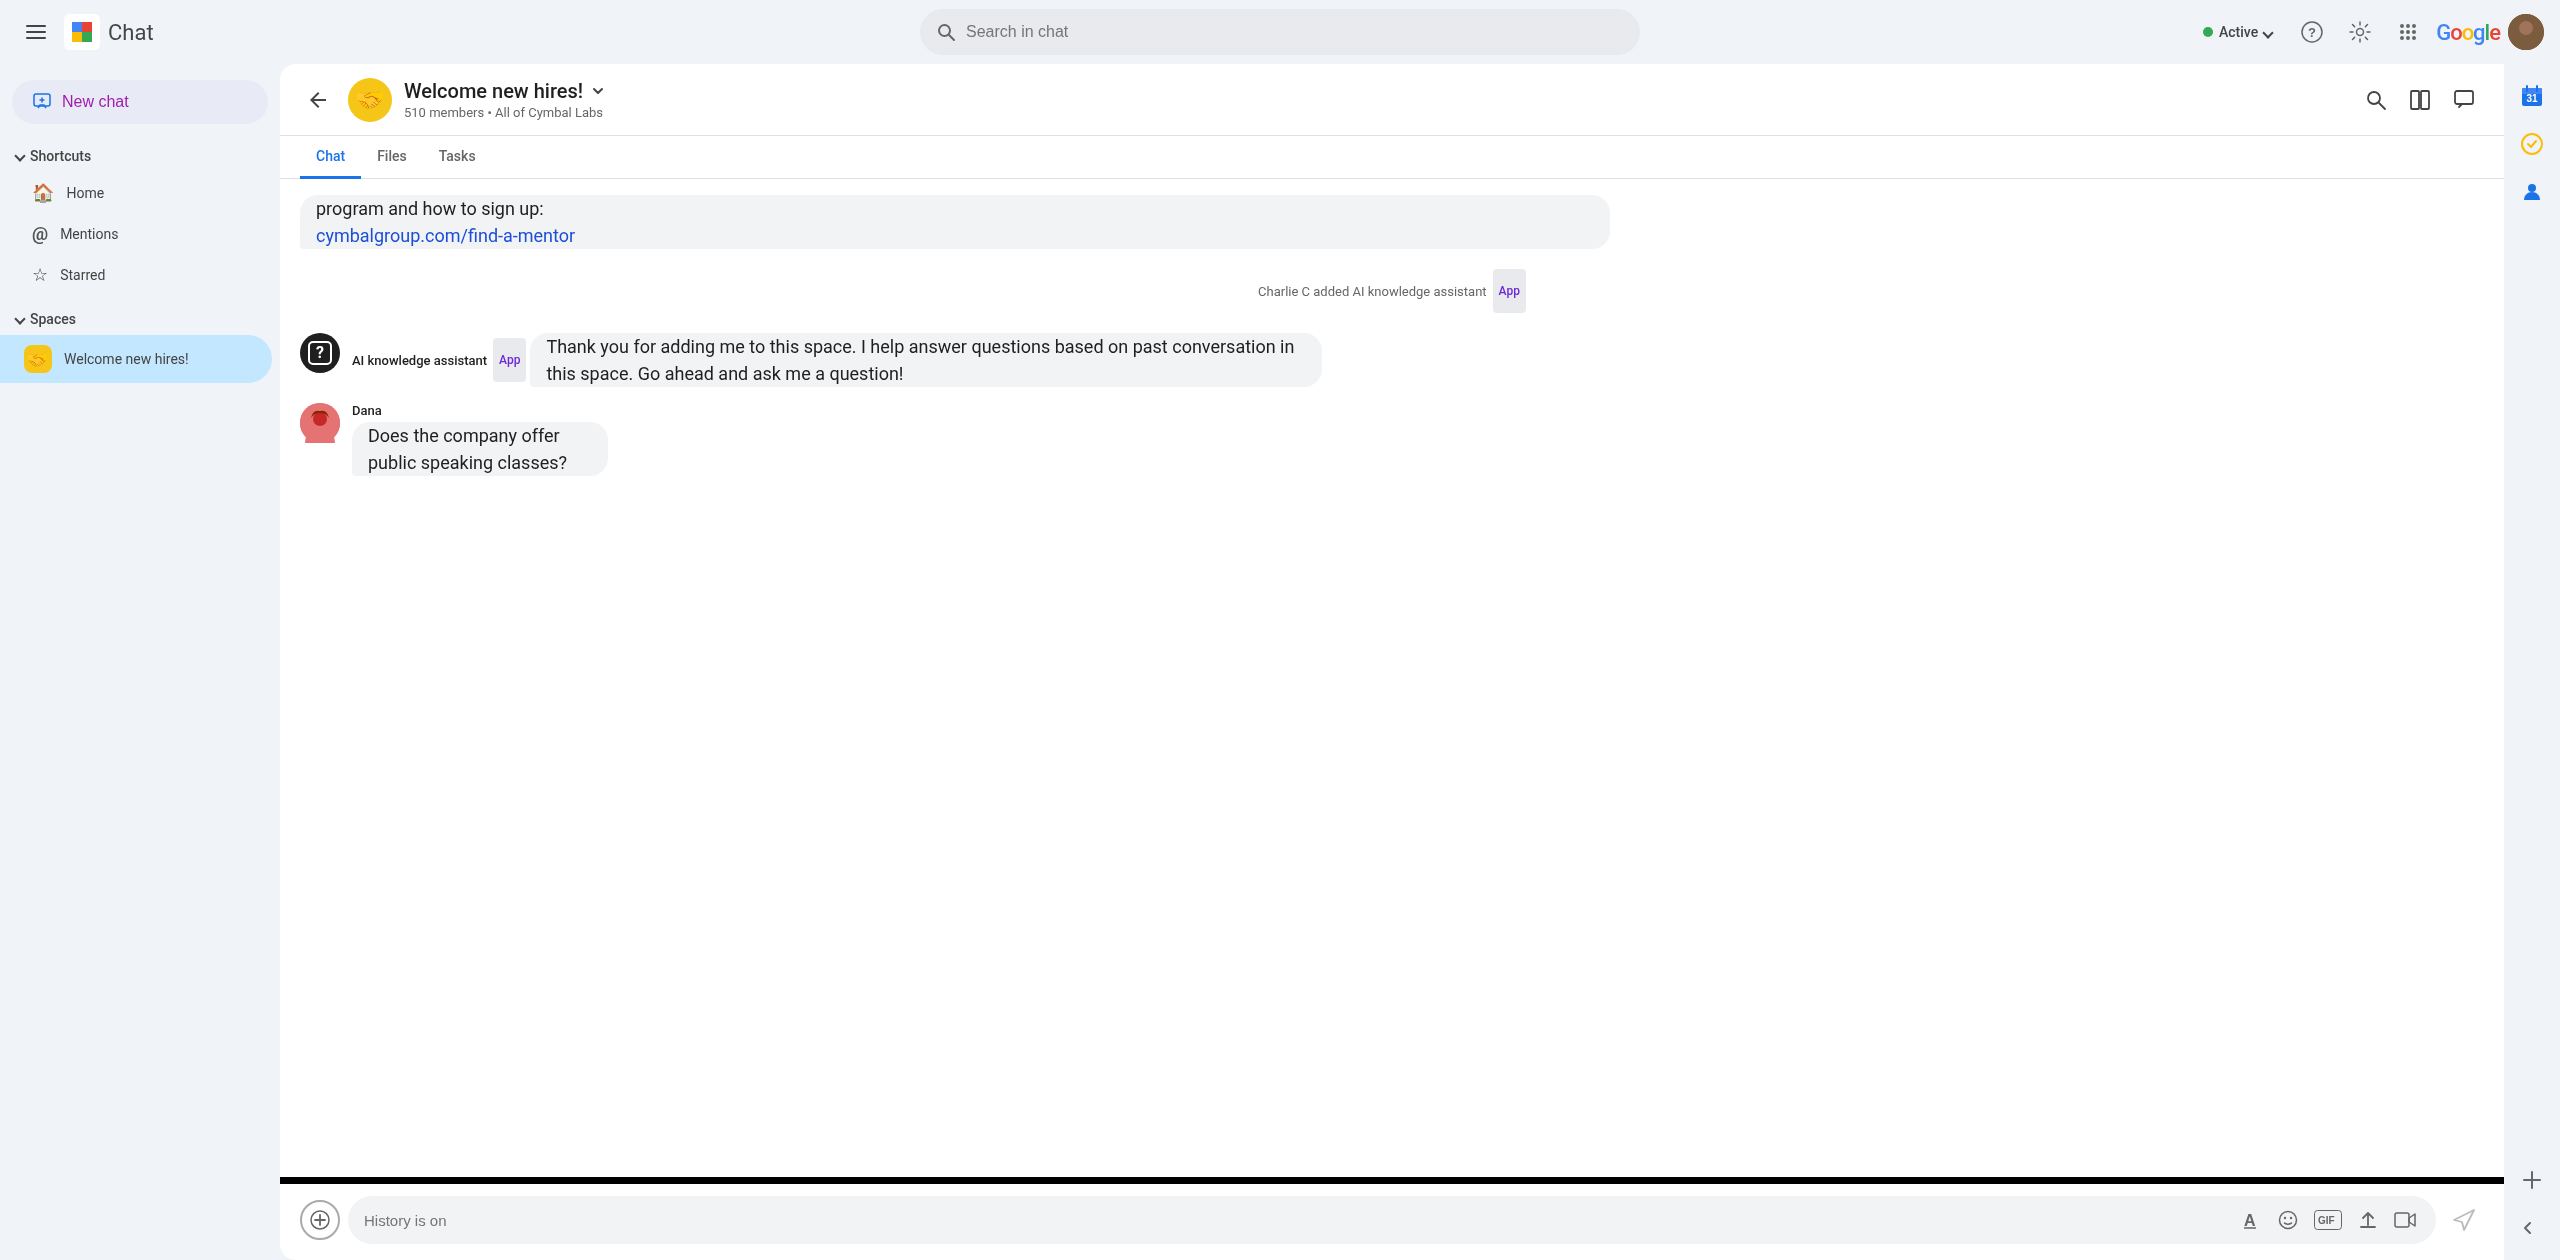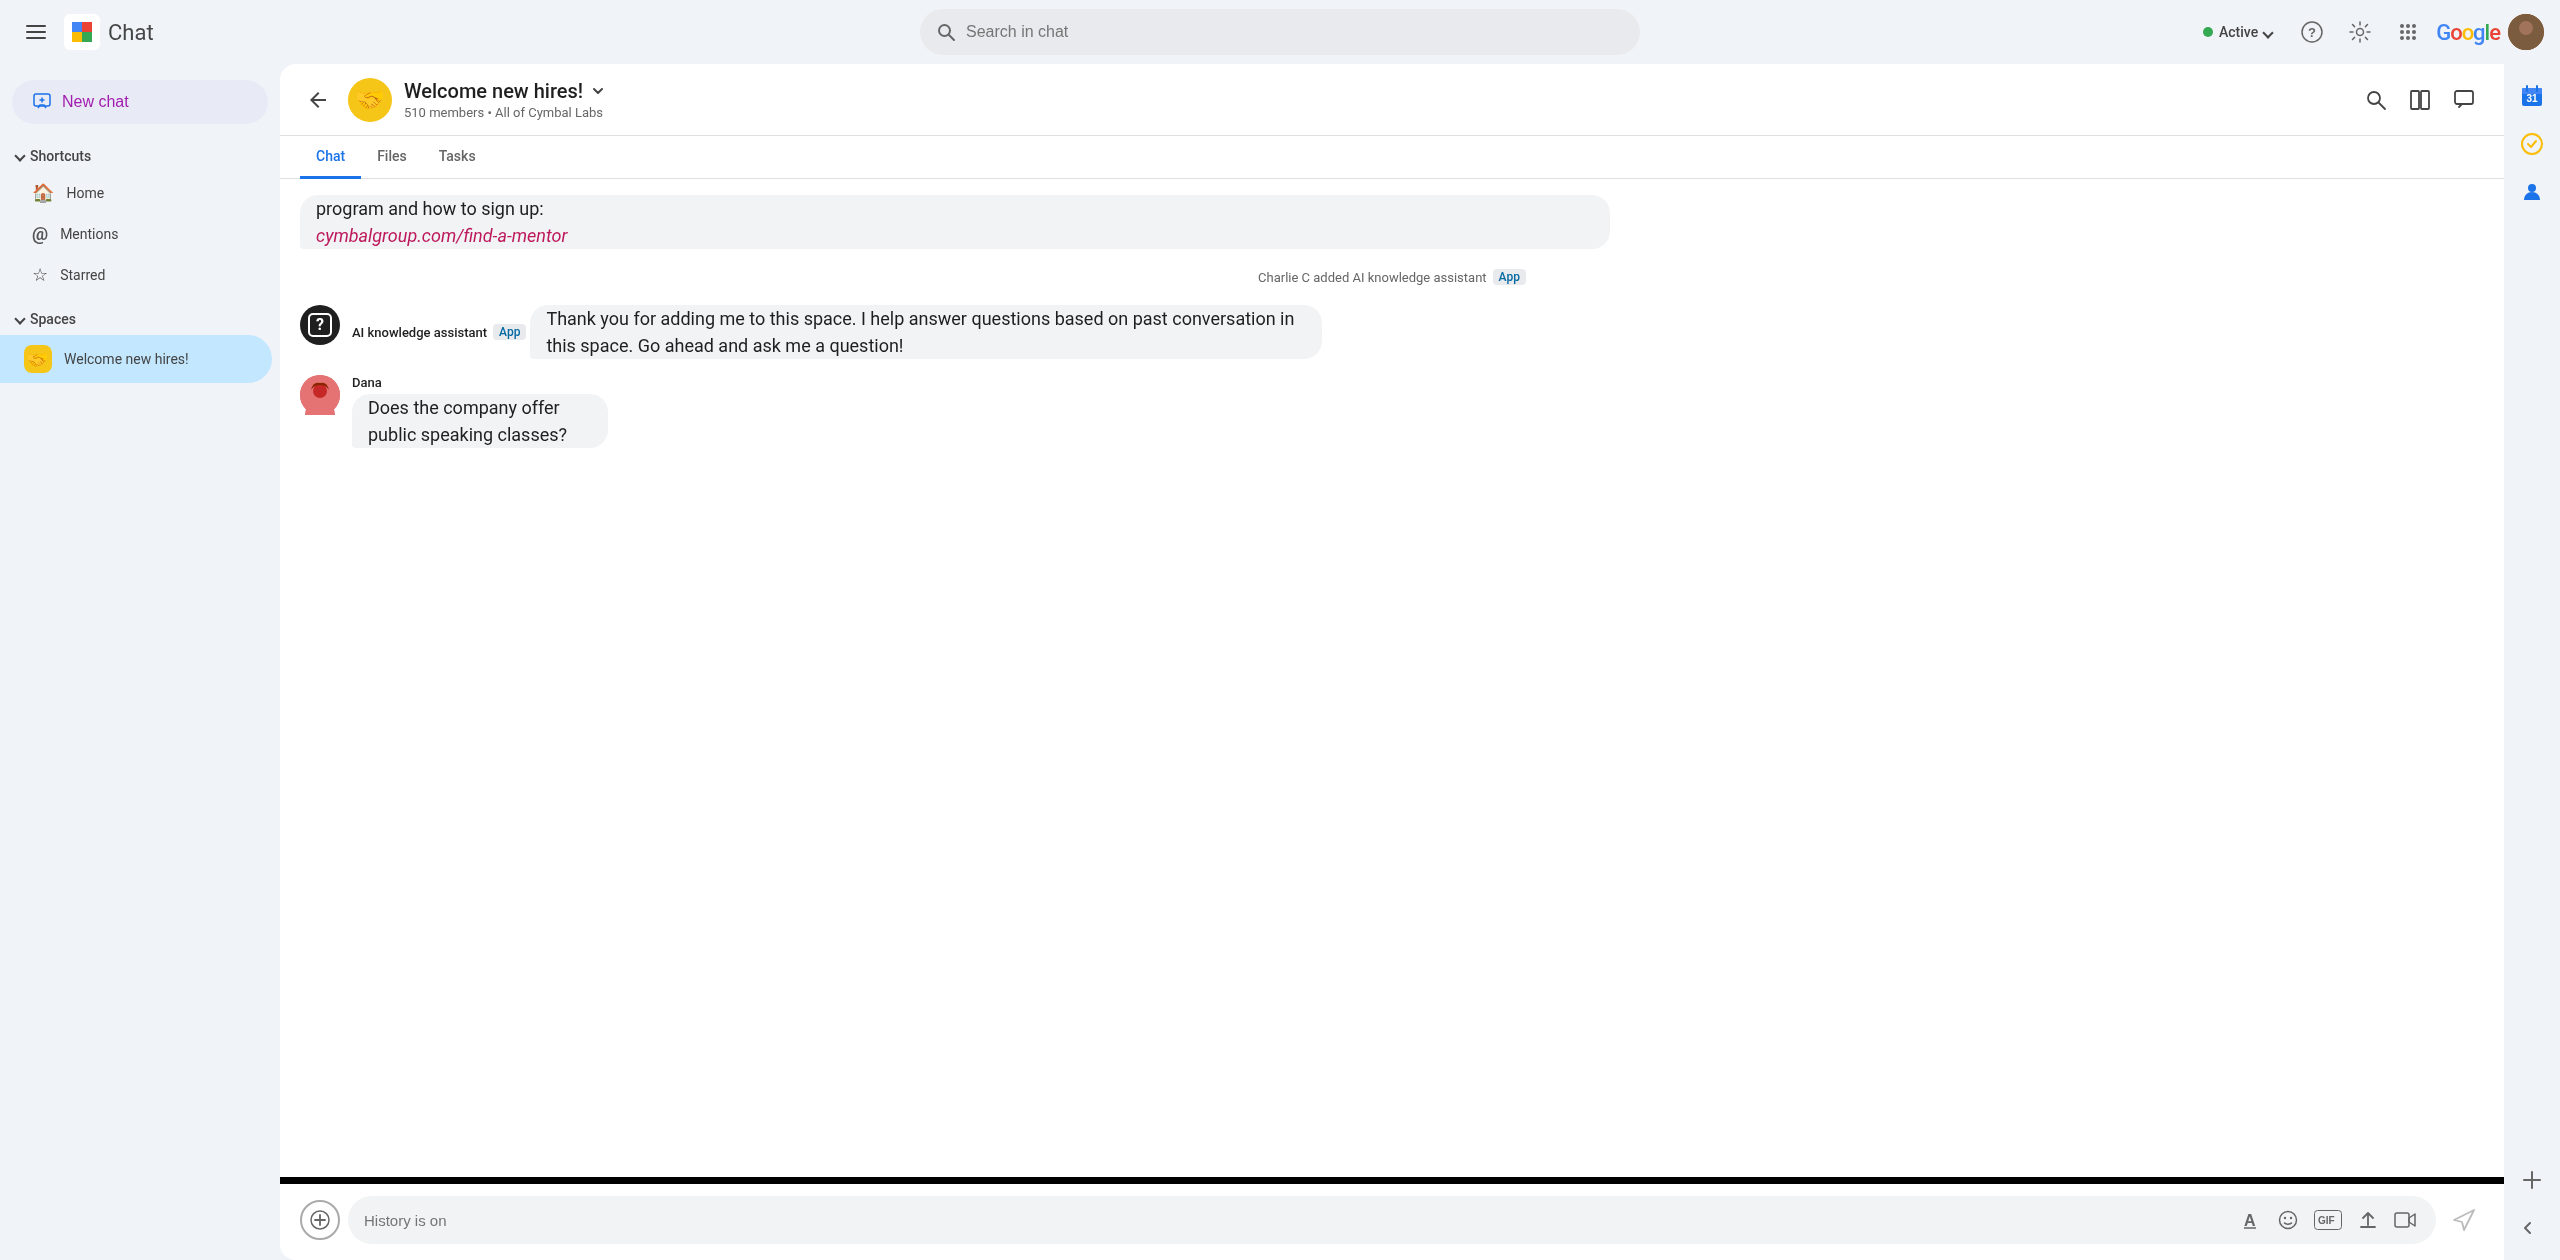"cymbalgroup.com/find-a-mentor" .message-link { color: #be185d -> #1d4ed8; font-style: italic -> none }
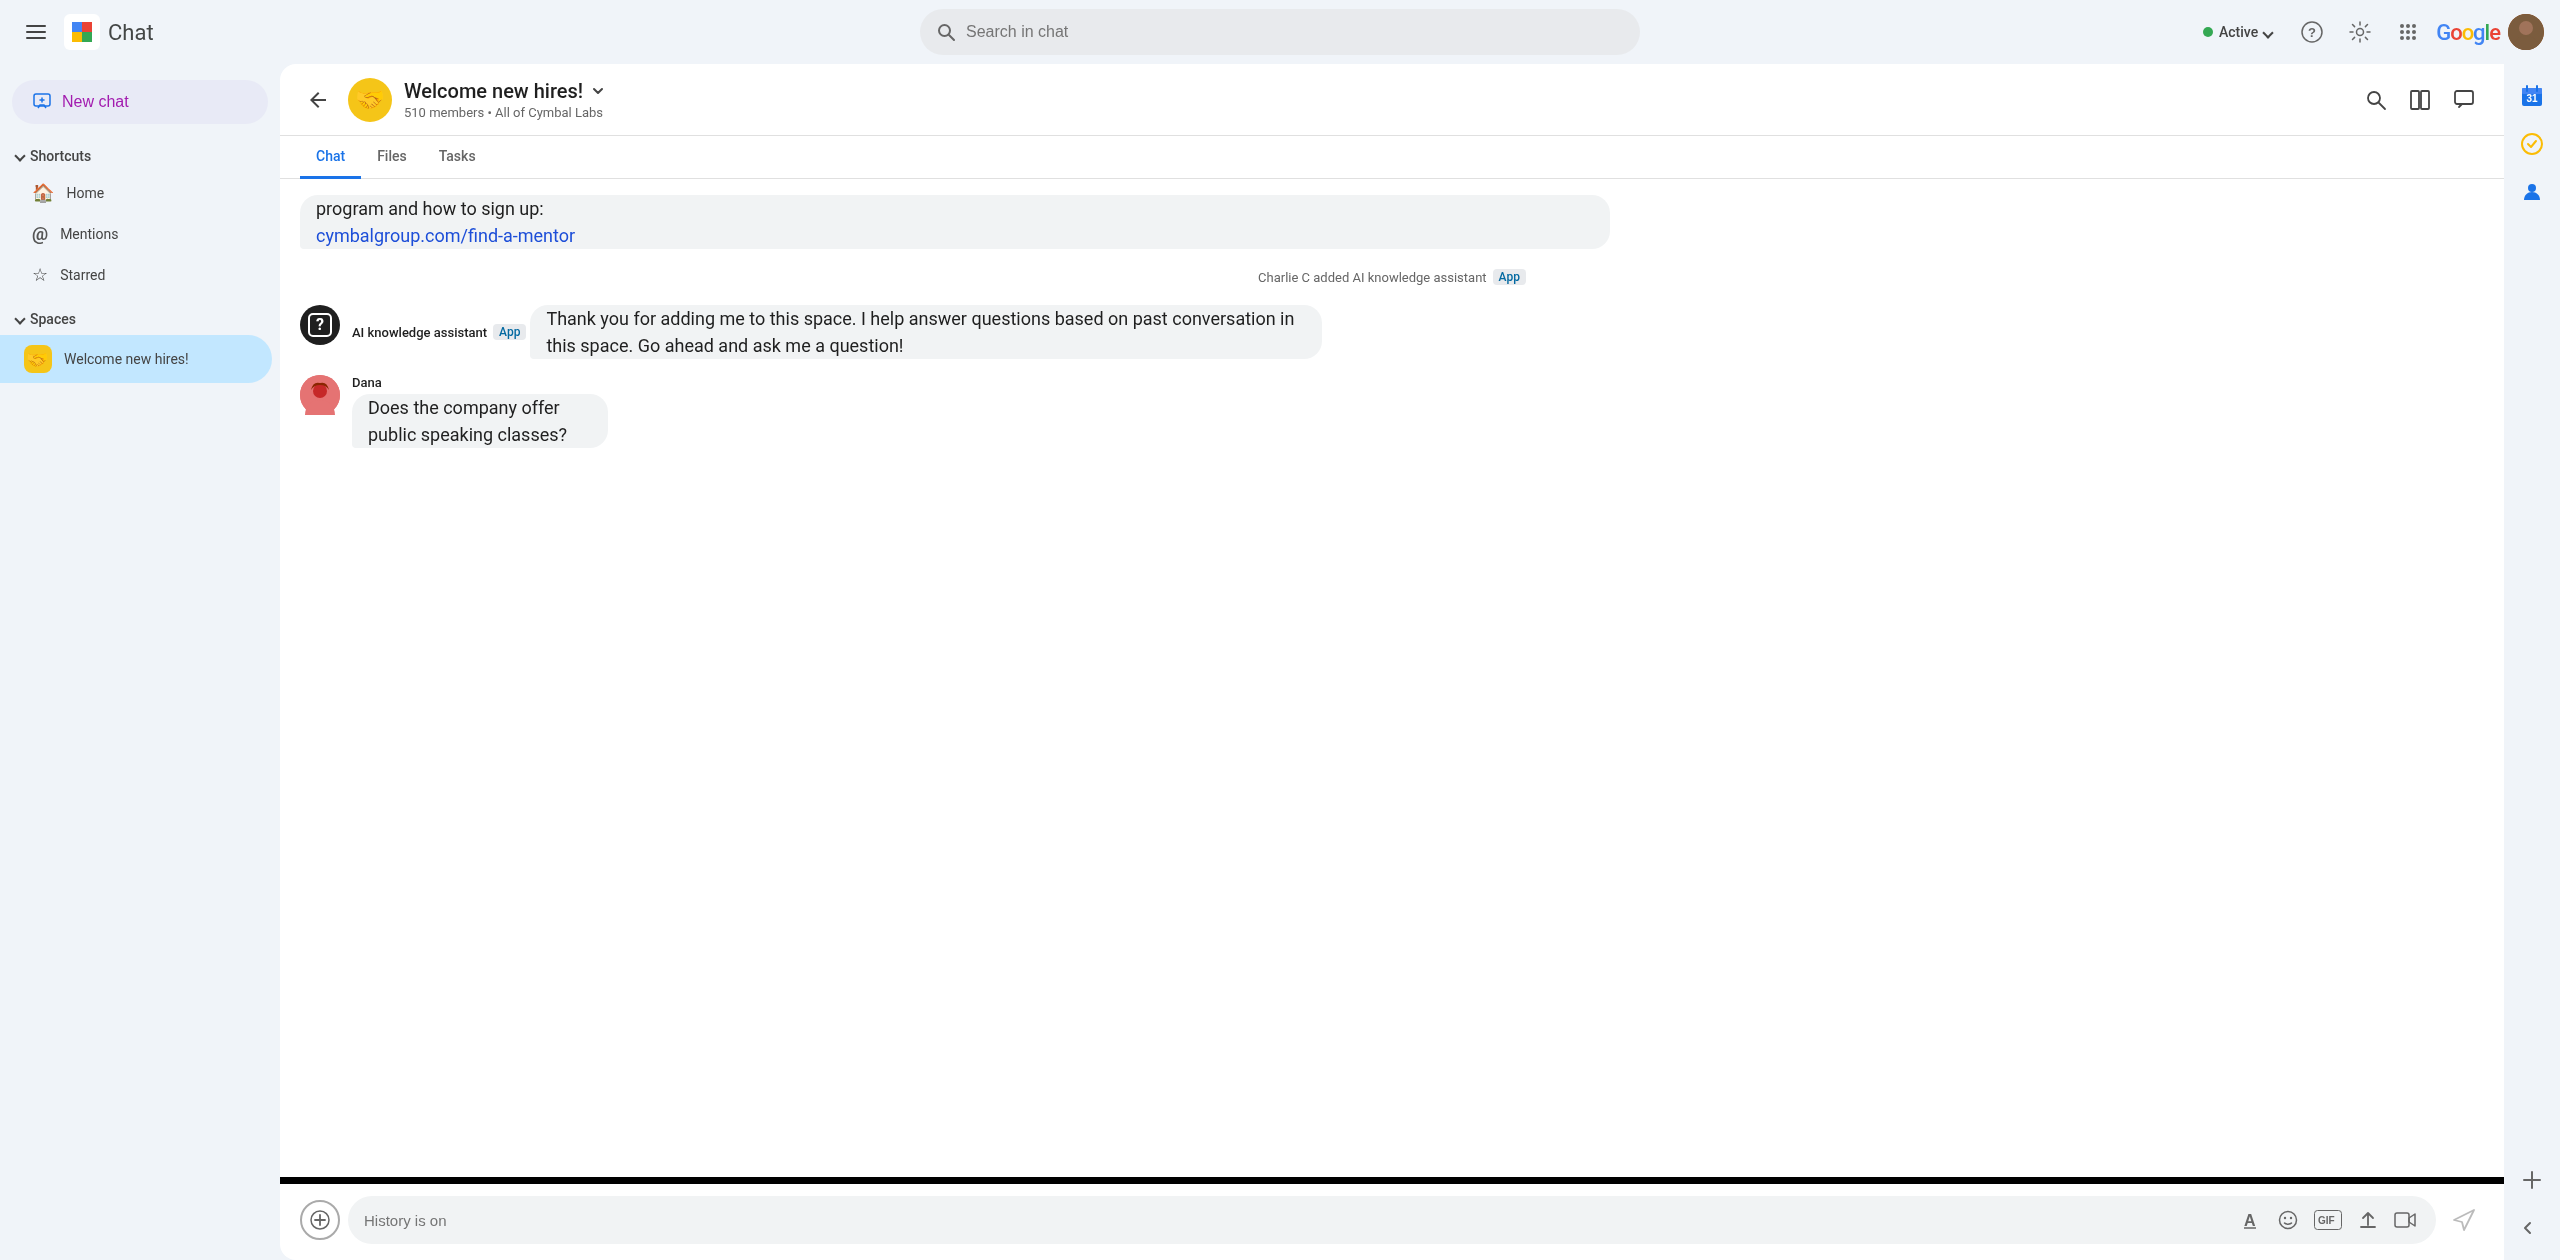"App" .app-badge { color: #0369a1 -> #6d28d9; padding: 1px 6px -> 15px 6px }
